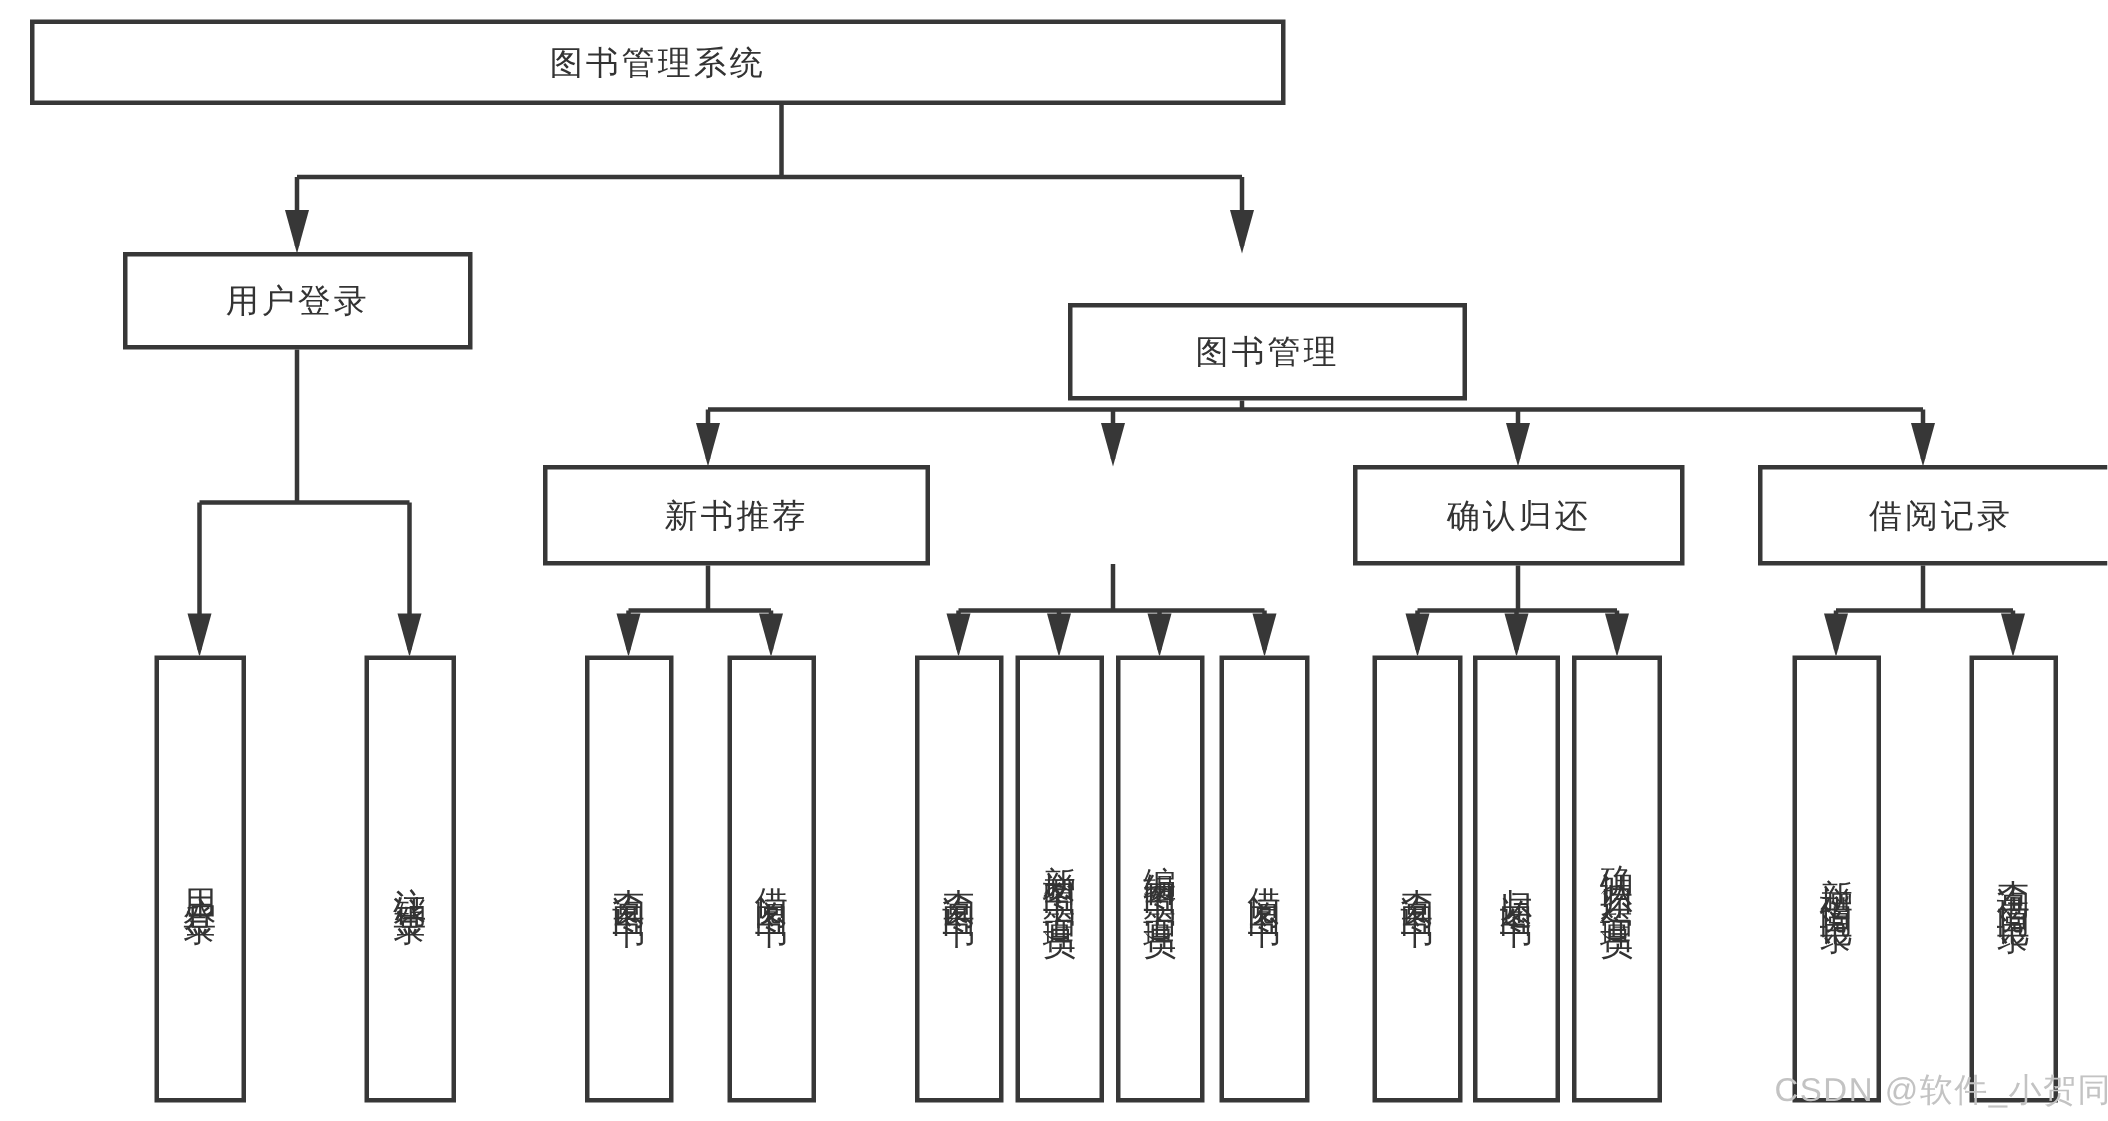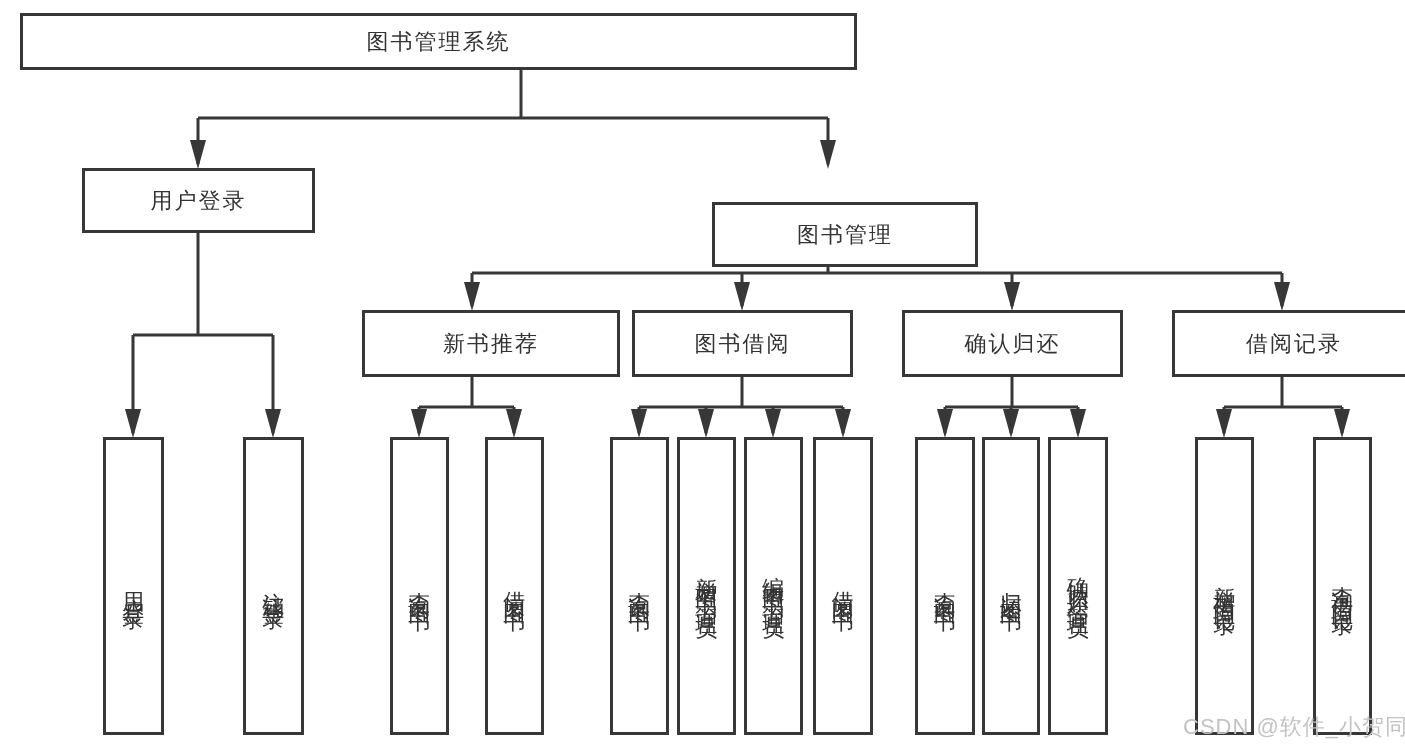"图书借阅" div.node { html: <div>图书借阅</div> -> none }
